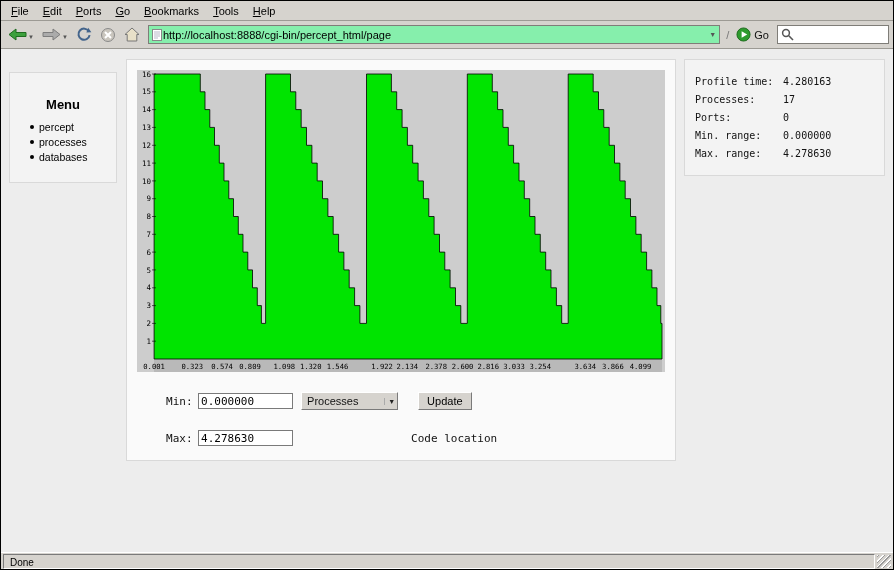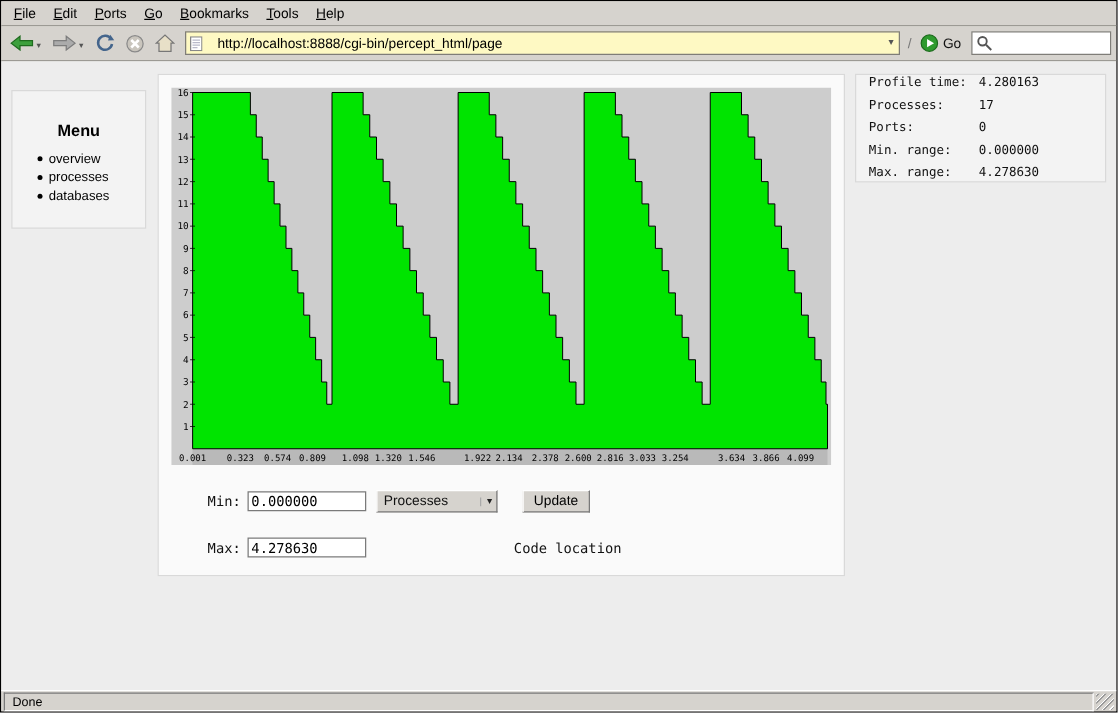"http://localhost:8888/cgi-bin/percept_ht" .urlbar { background: #fef9c3 -> #86efac; gap: 12px -> 1px }
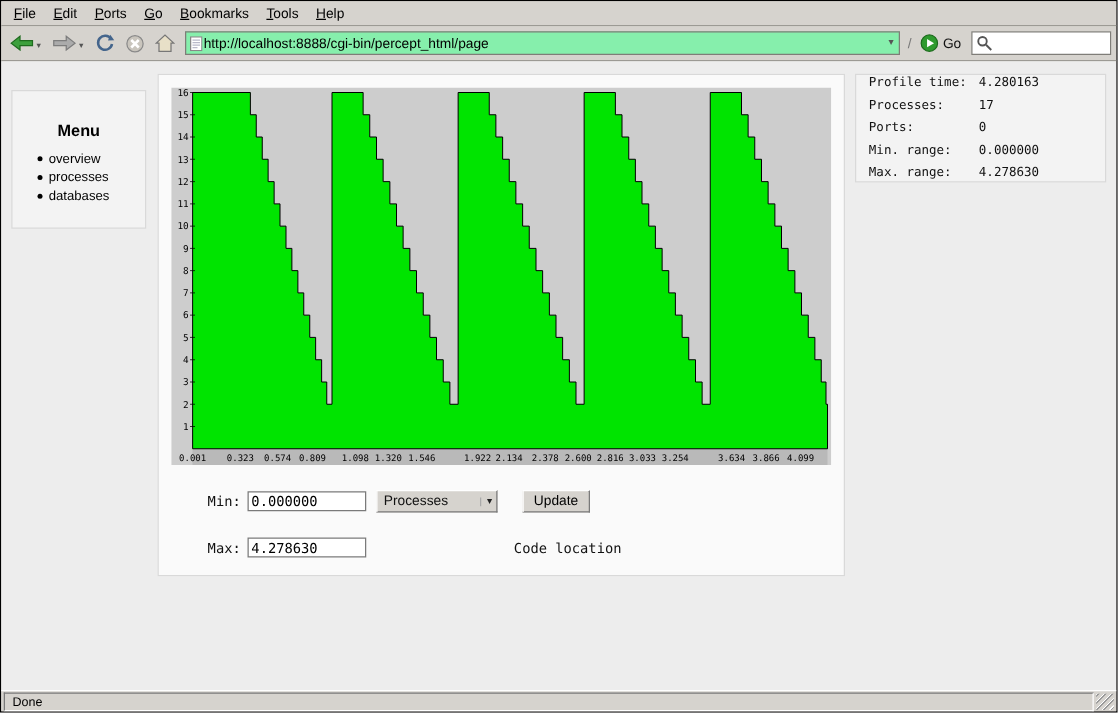"Profile time:" .info-panel { padding: 1px 10px -> 16px 10px }
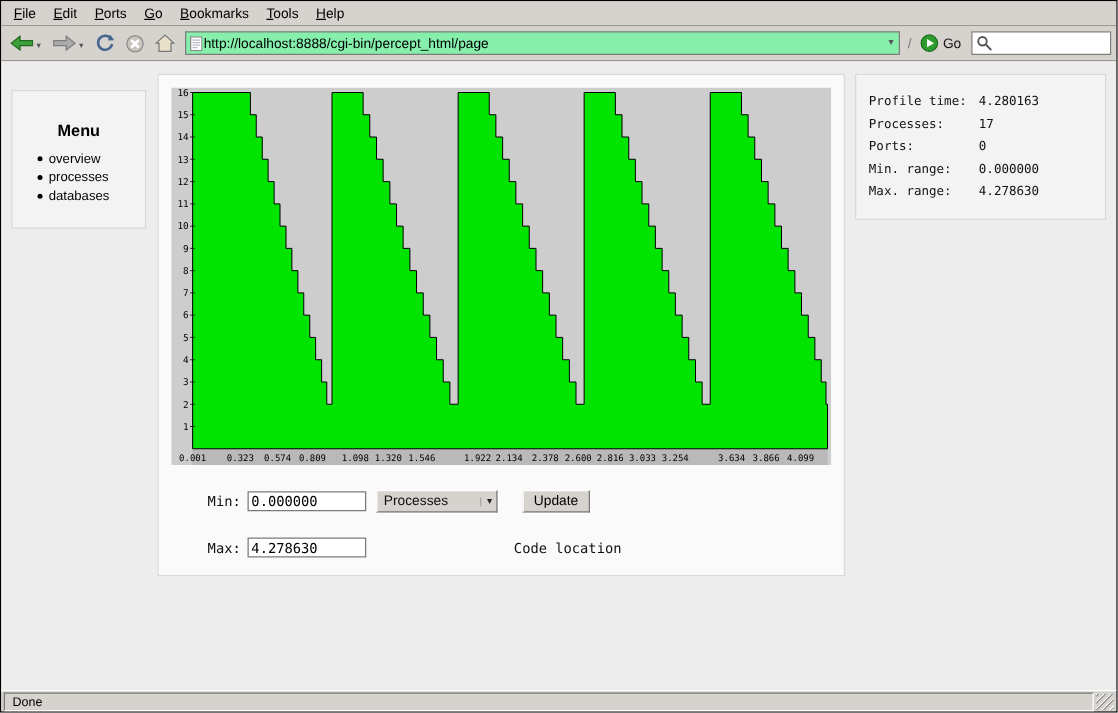"overview" span { text: overview -> percept }
